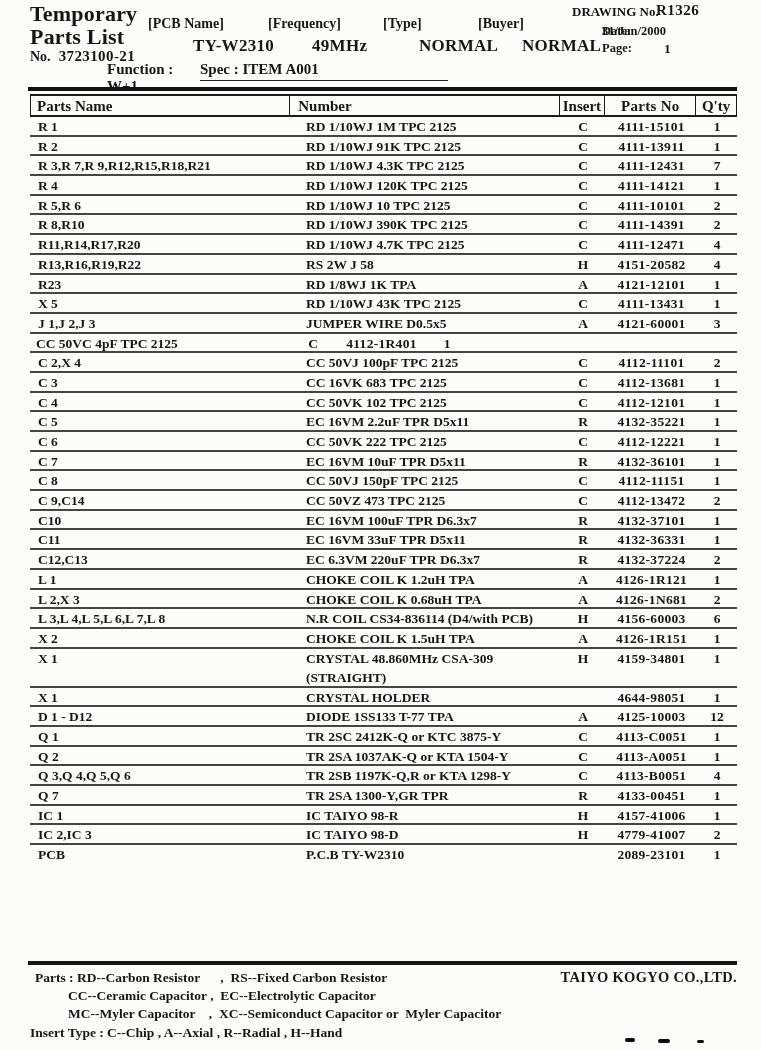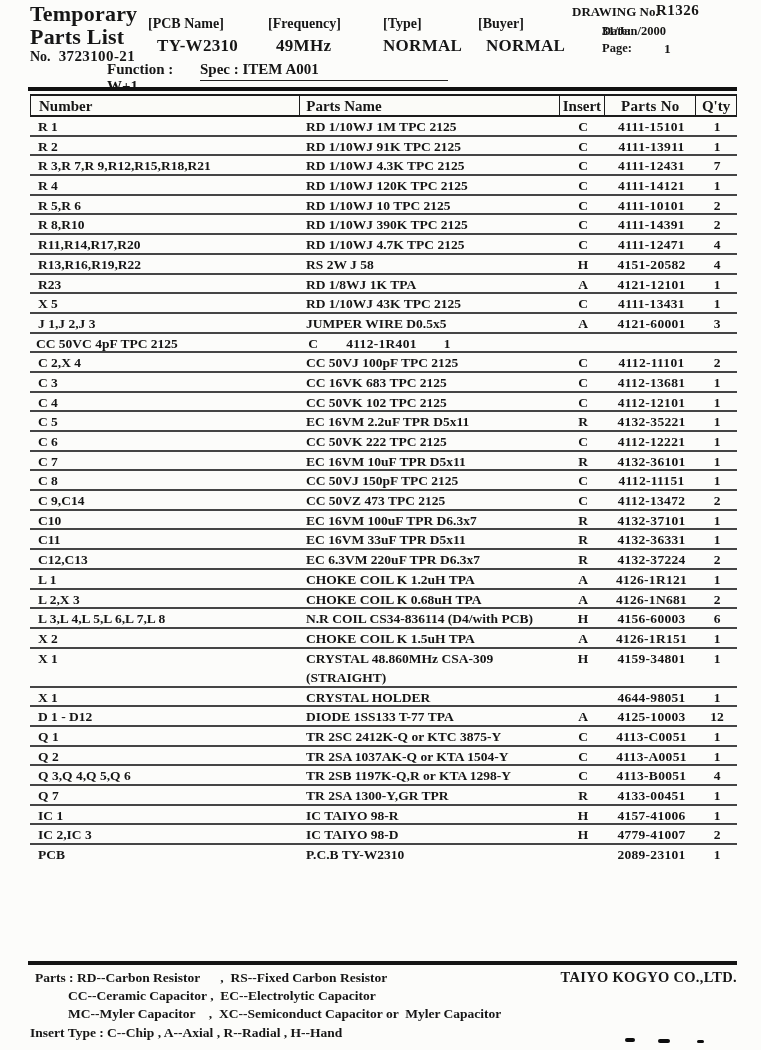"TY-W2310" .fld-value { margin-left: none -> 36px }
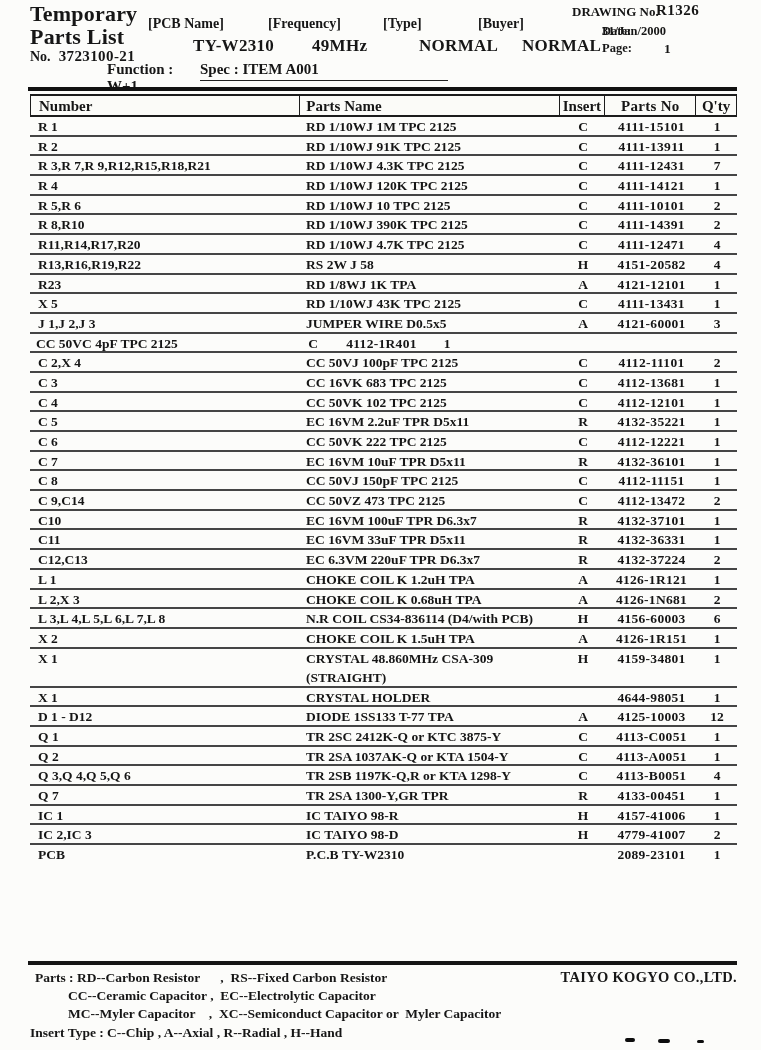"Number" div.th { order: before "Parts Name" -> after "Parts Name" }
